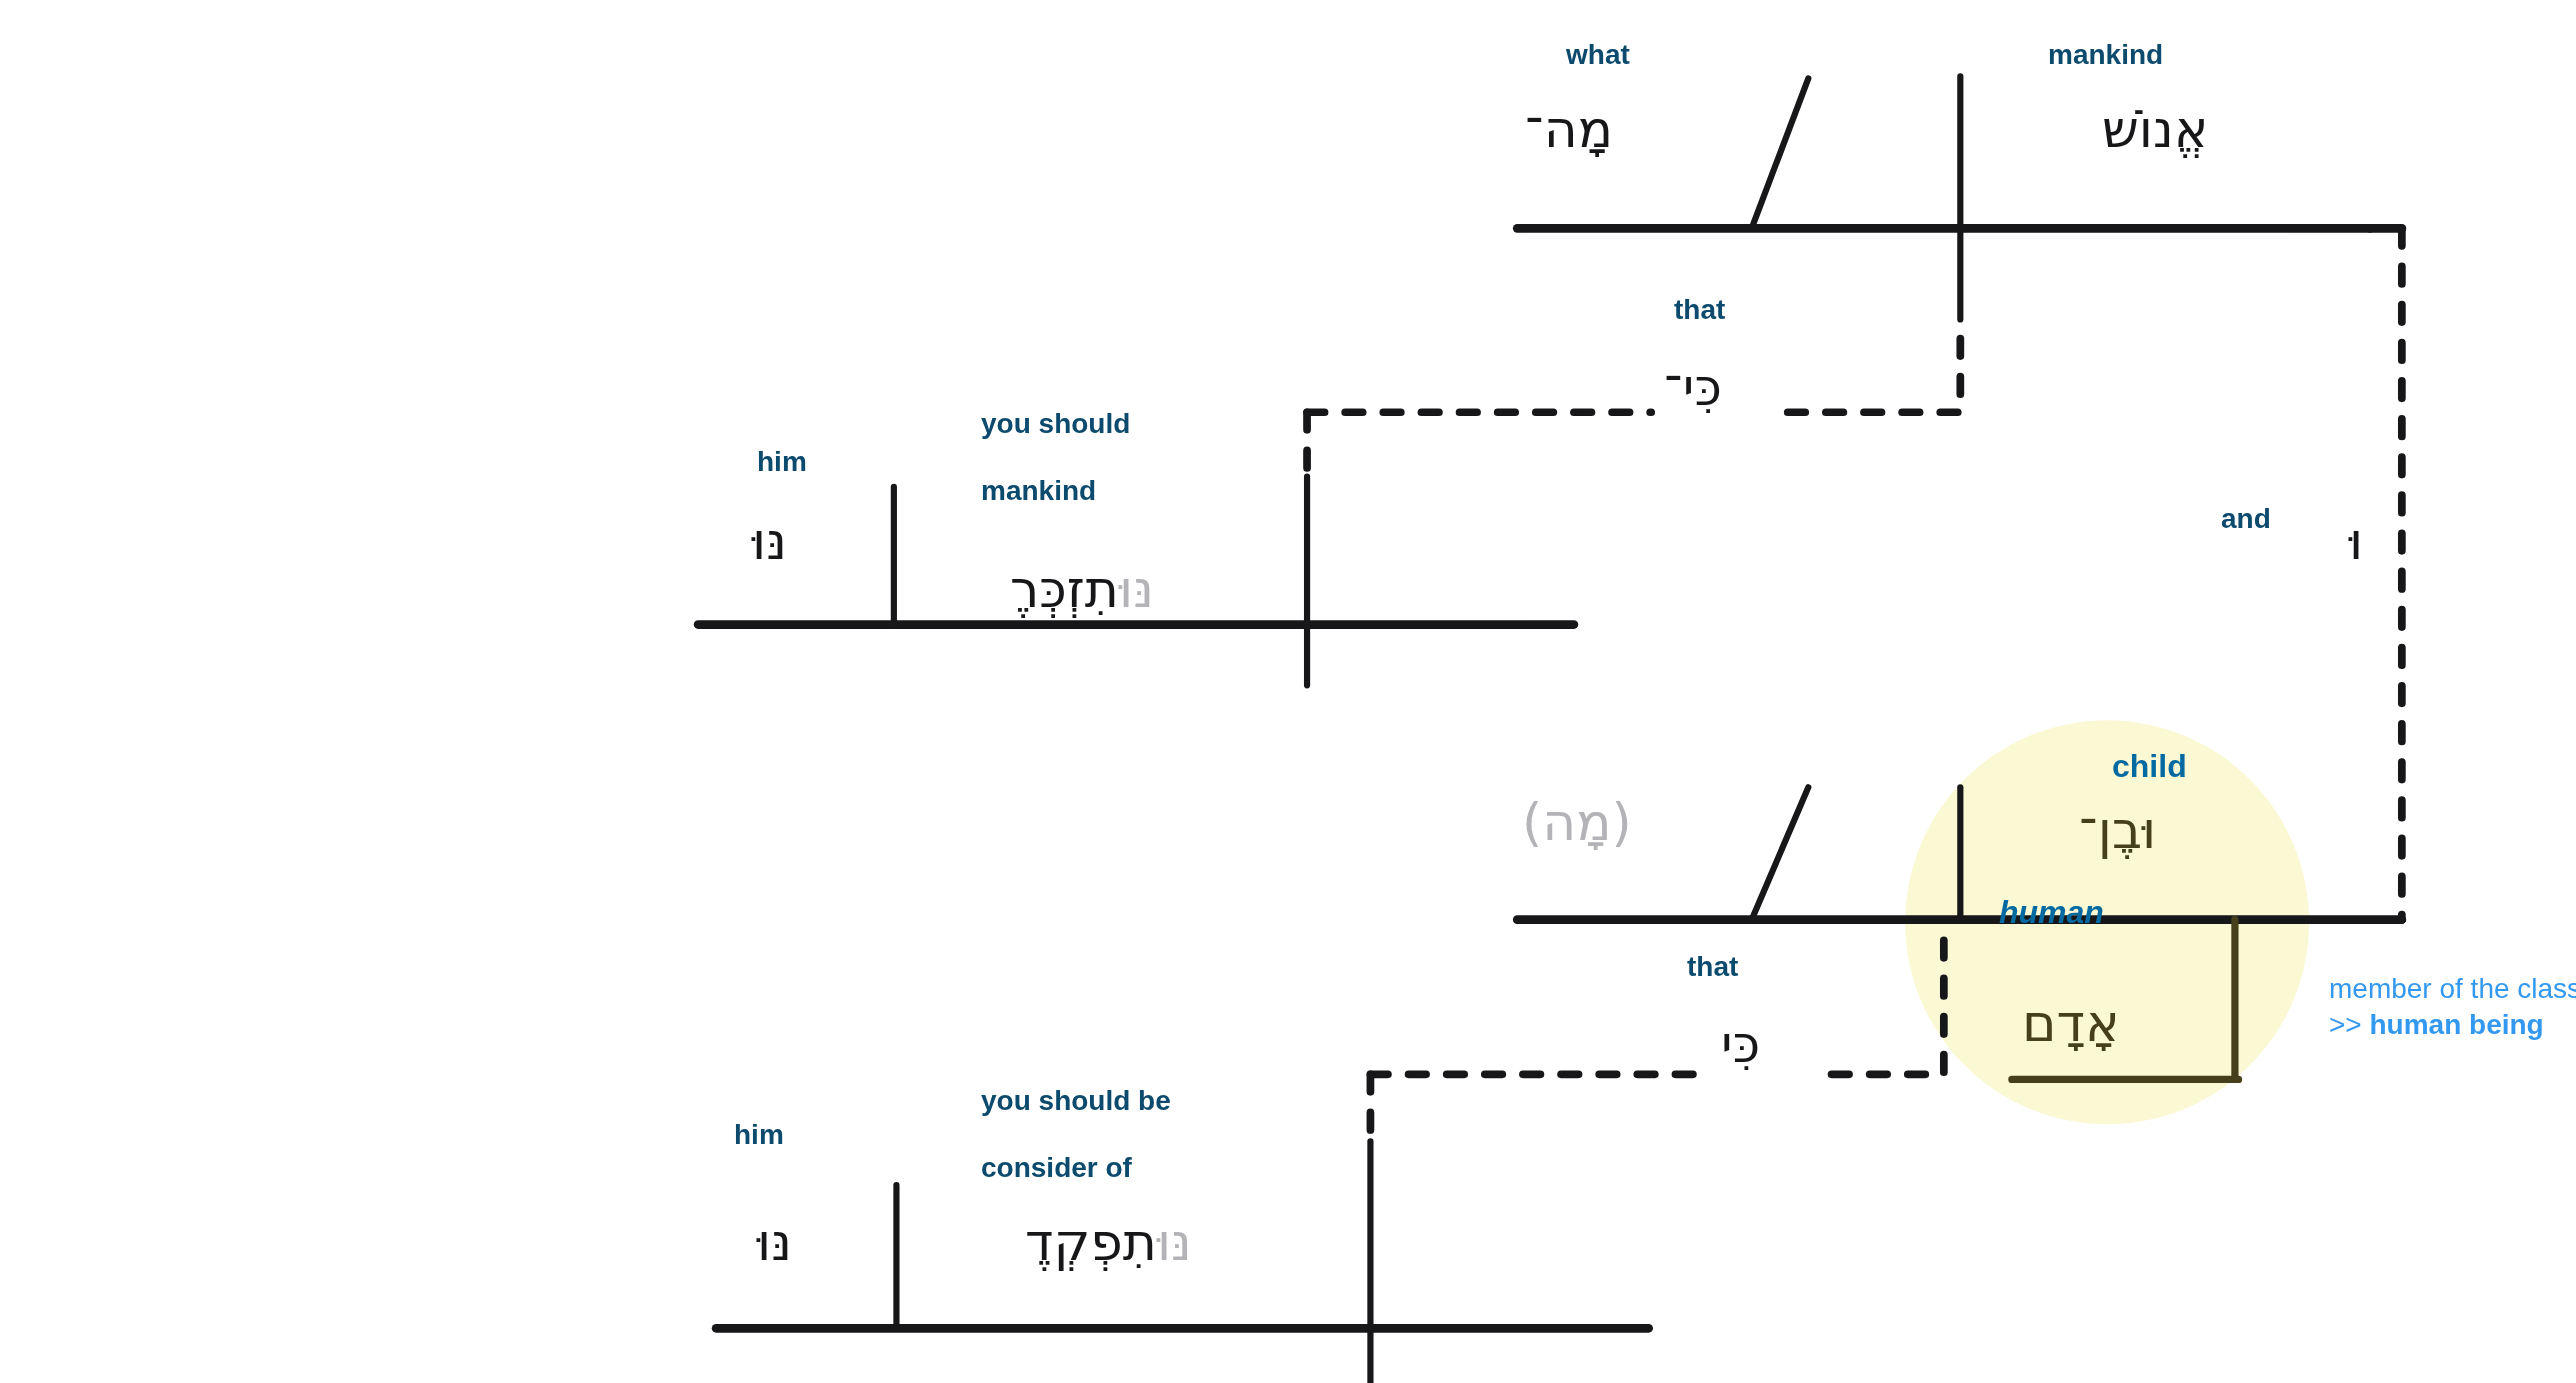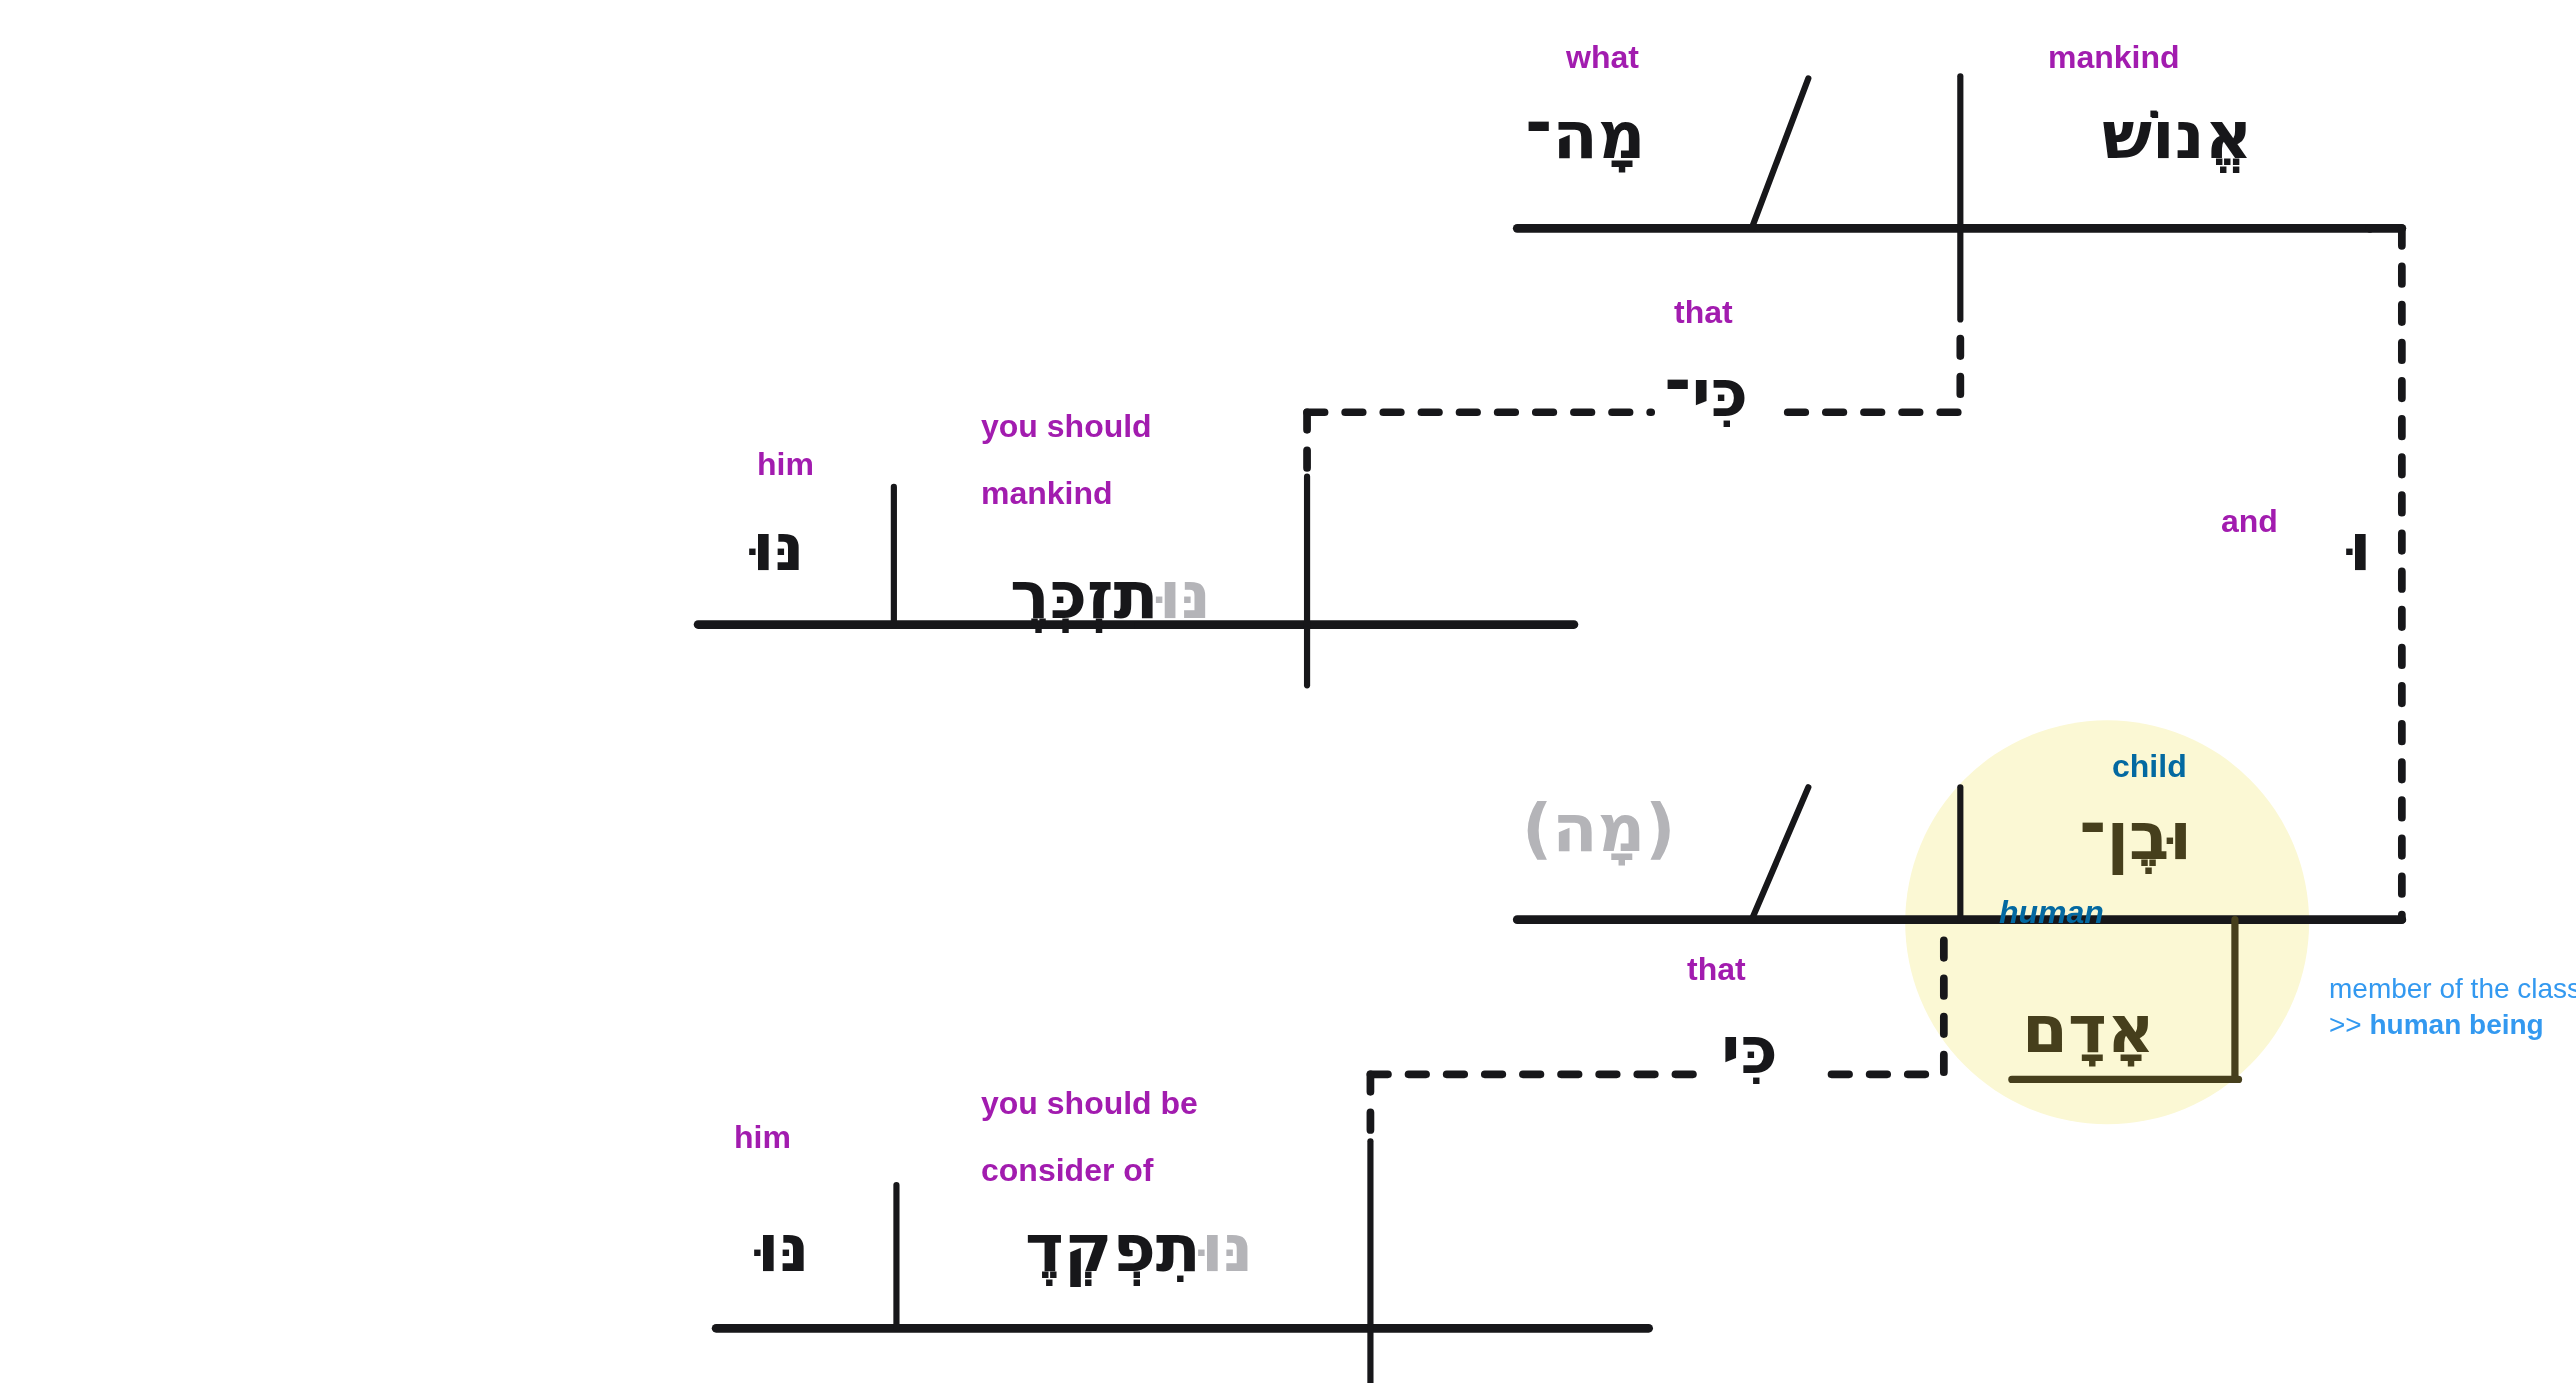"what" .gloss { color: #a21caf -> #0c4a6e; font-size: 32px -> 28px }
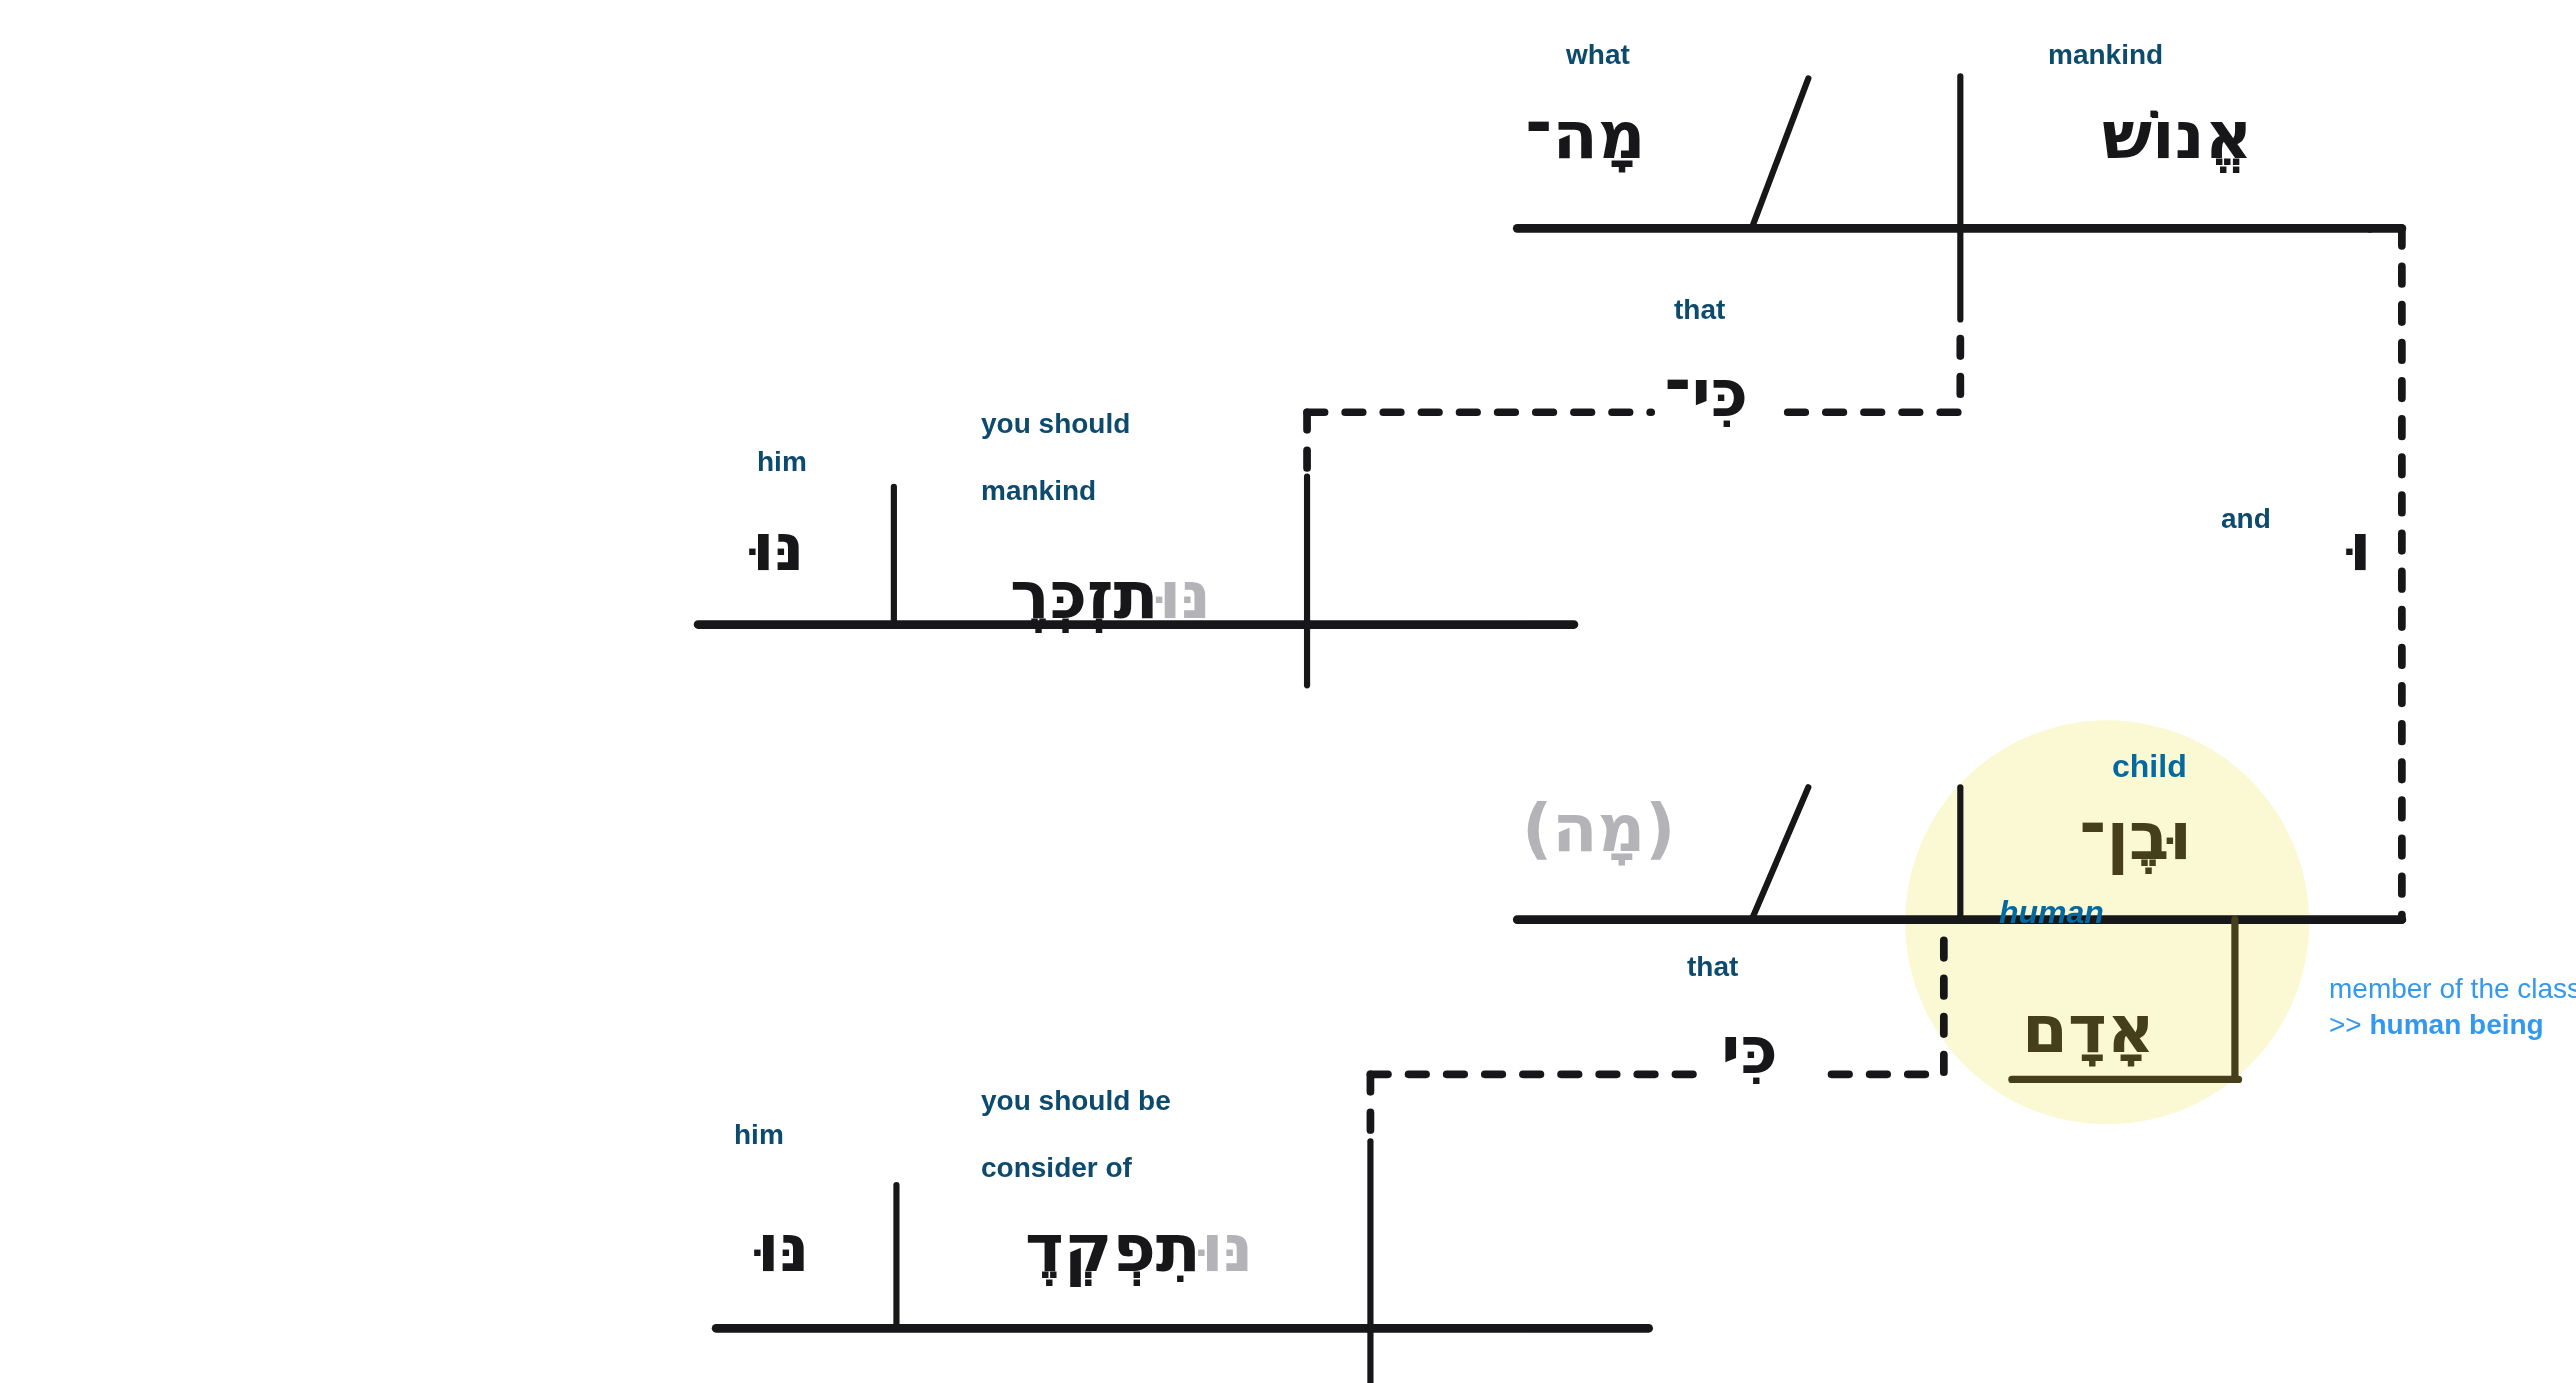"מָה־" .heb { font-size: 66px -> 52px; font-weight: bold -> none }
